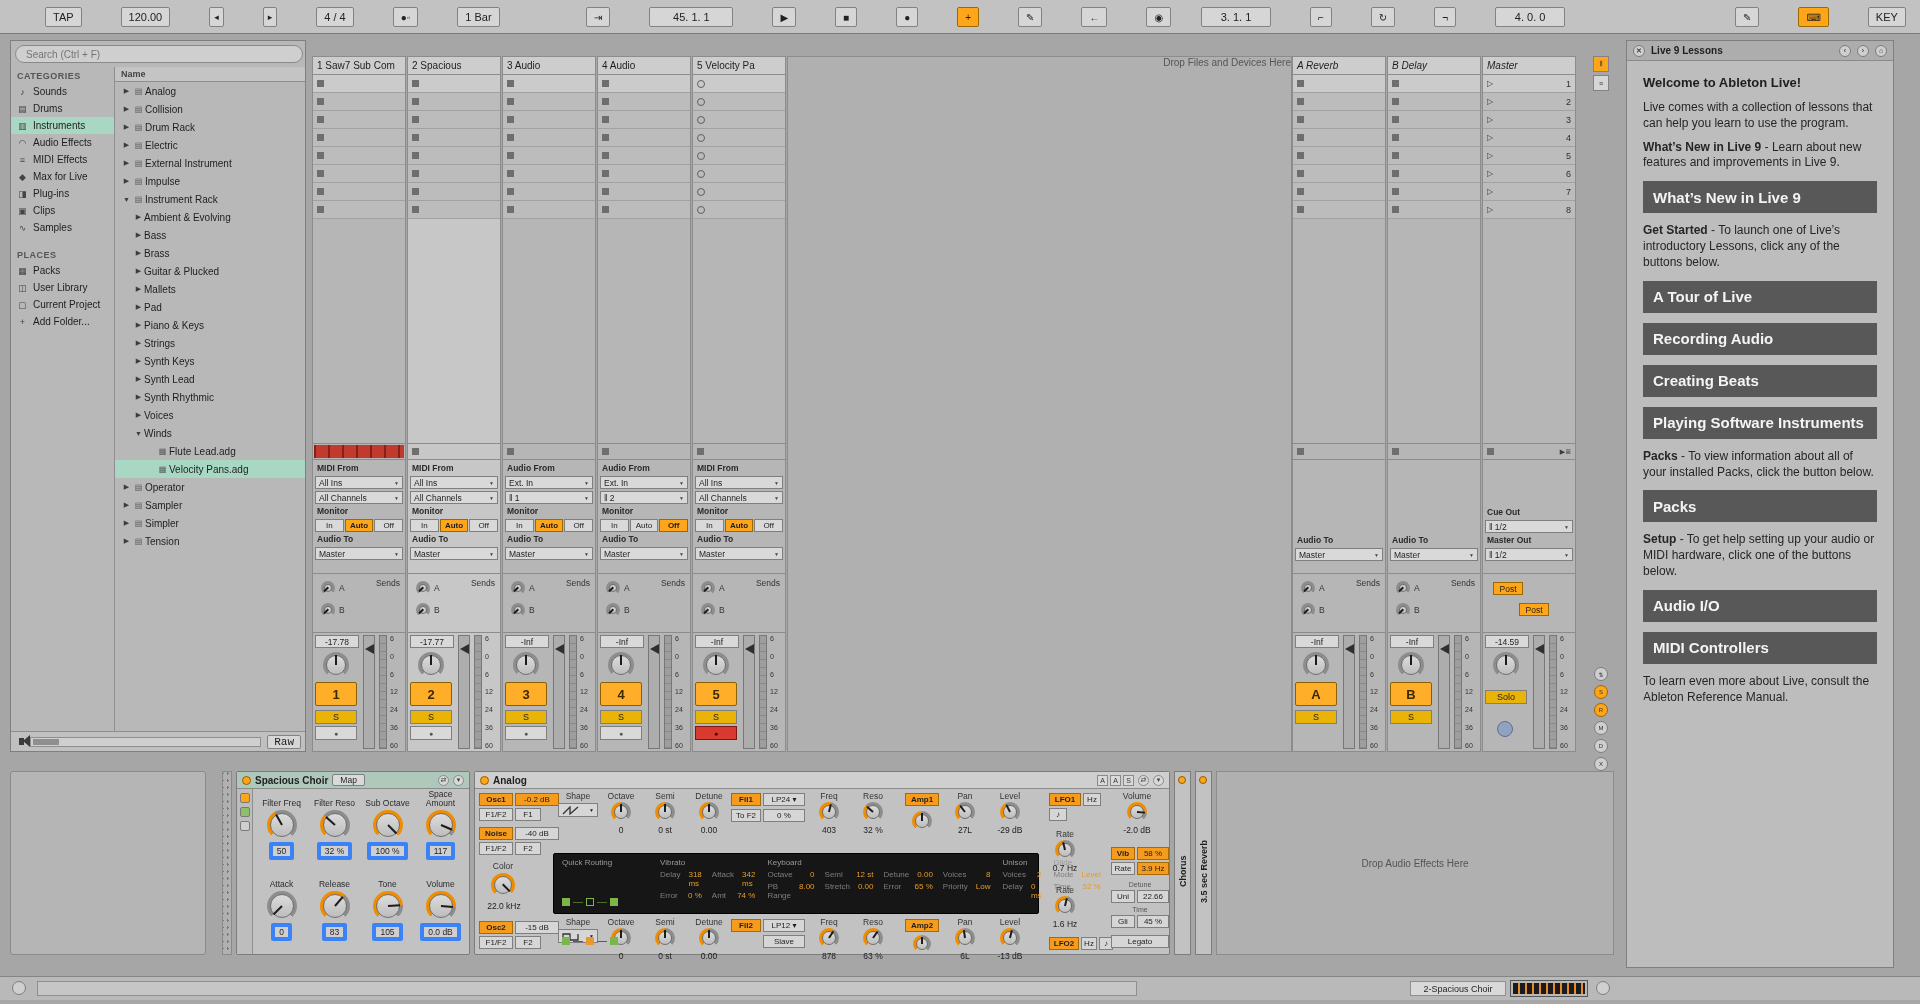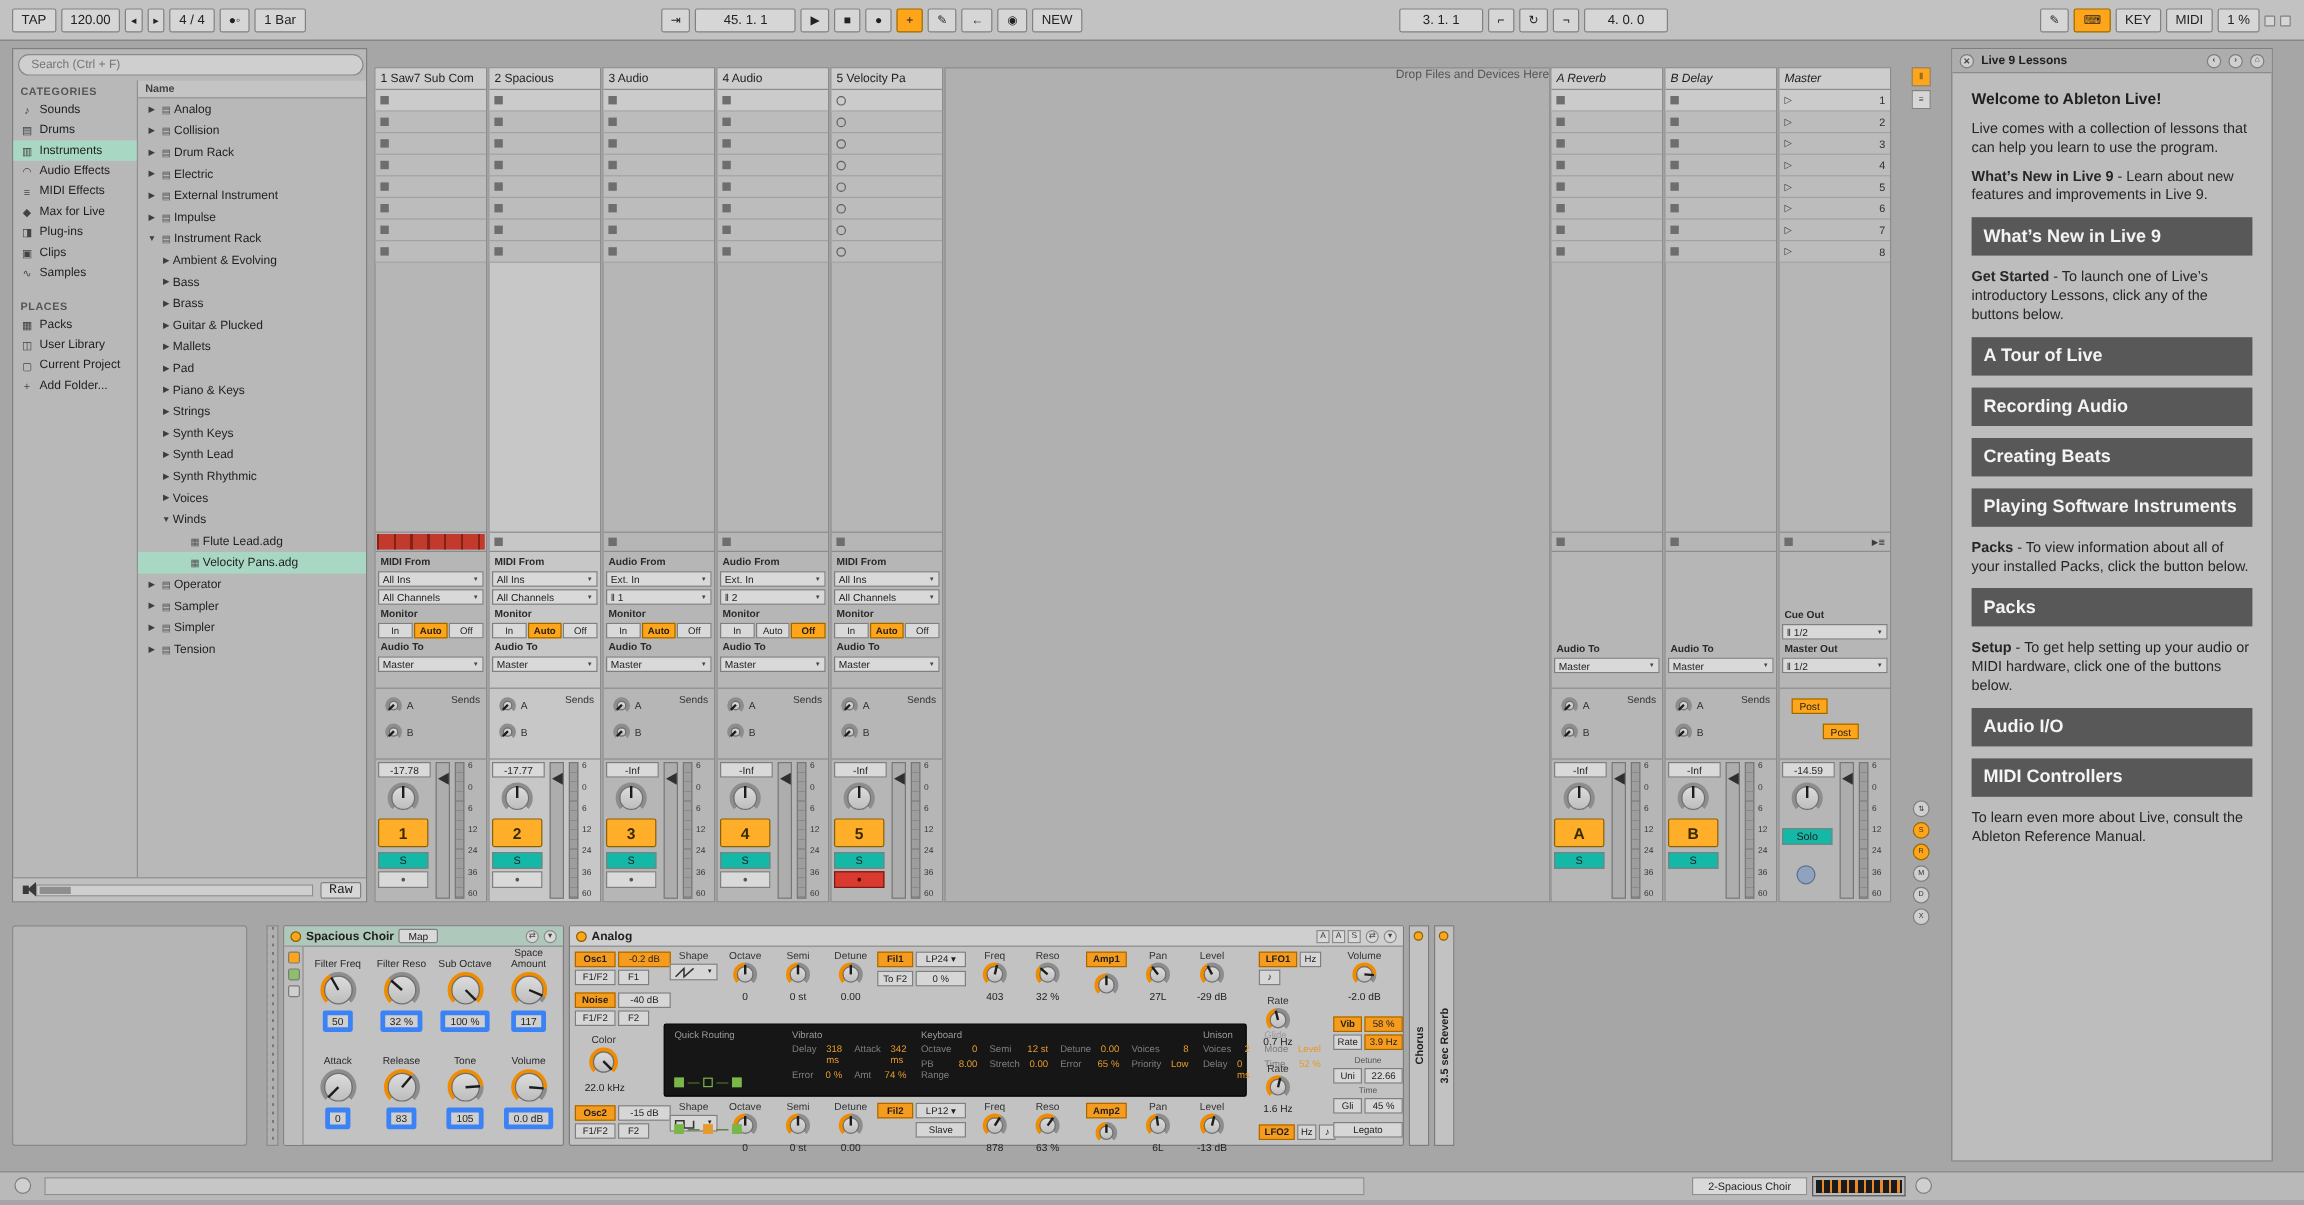"TAP" .tbox { margin-left: none -> 35px }
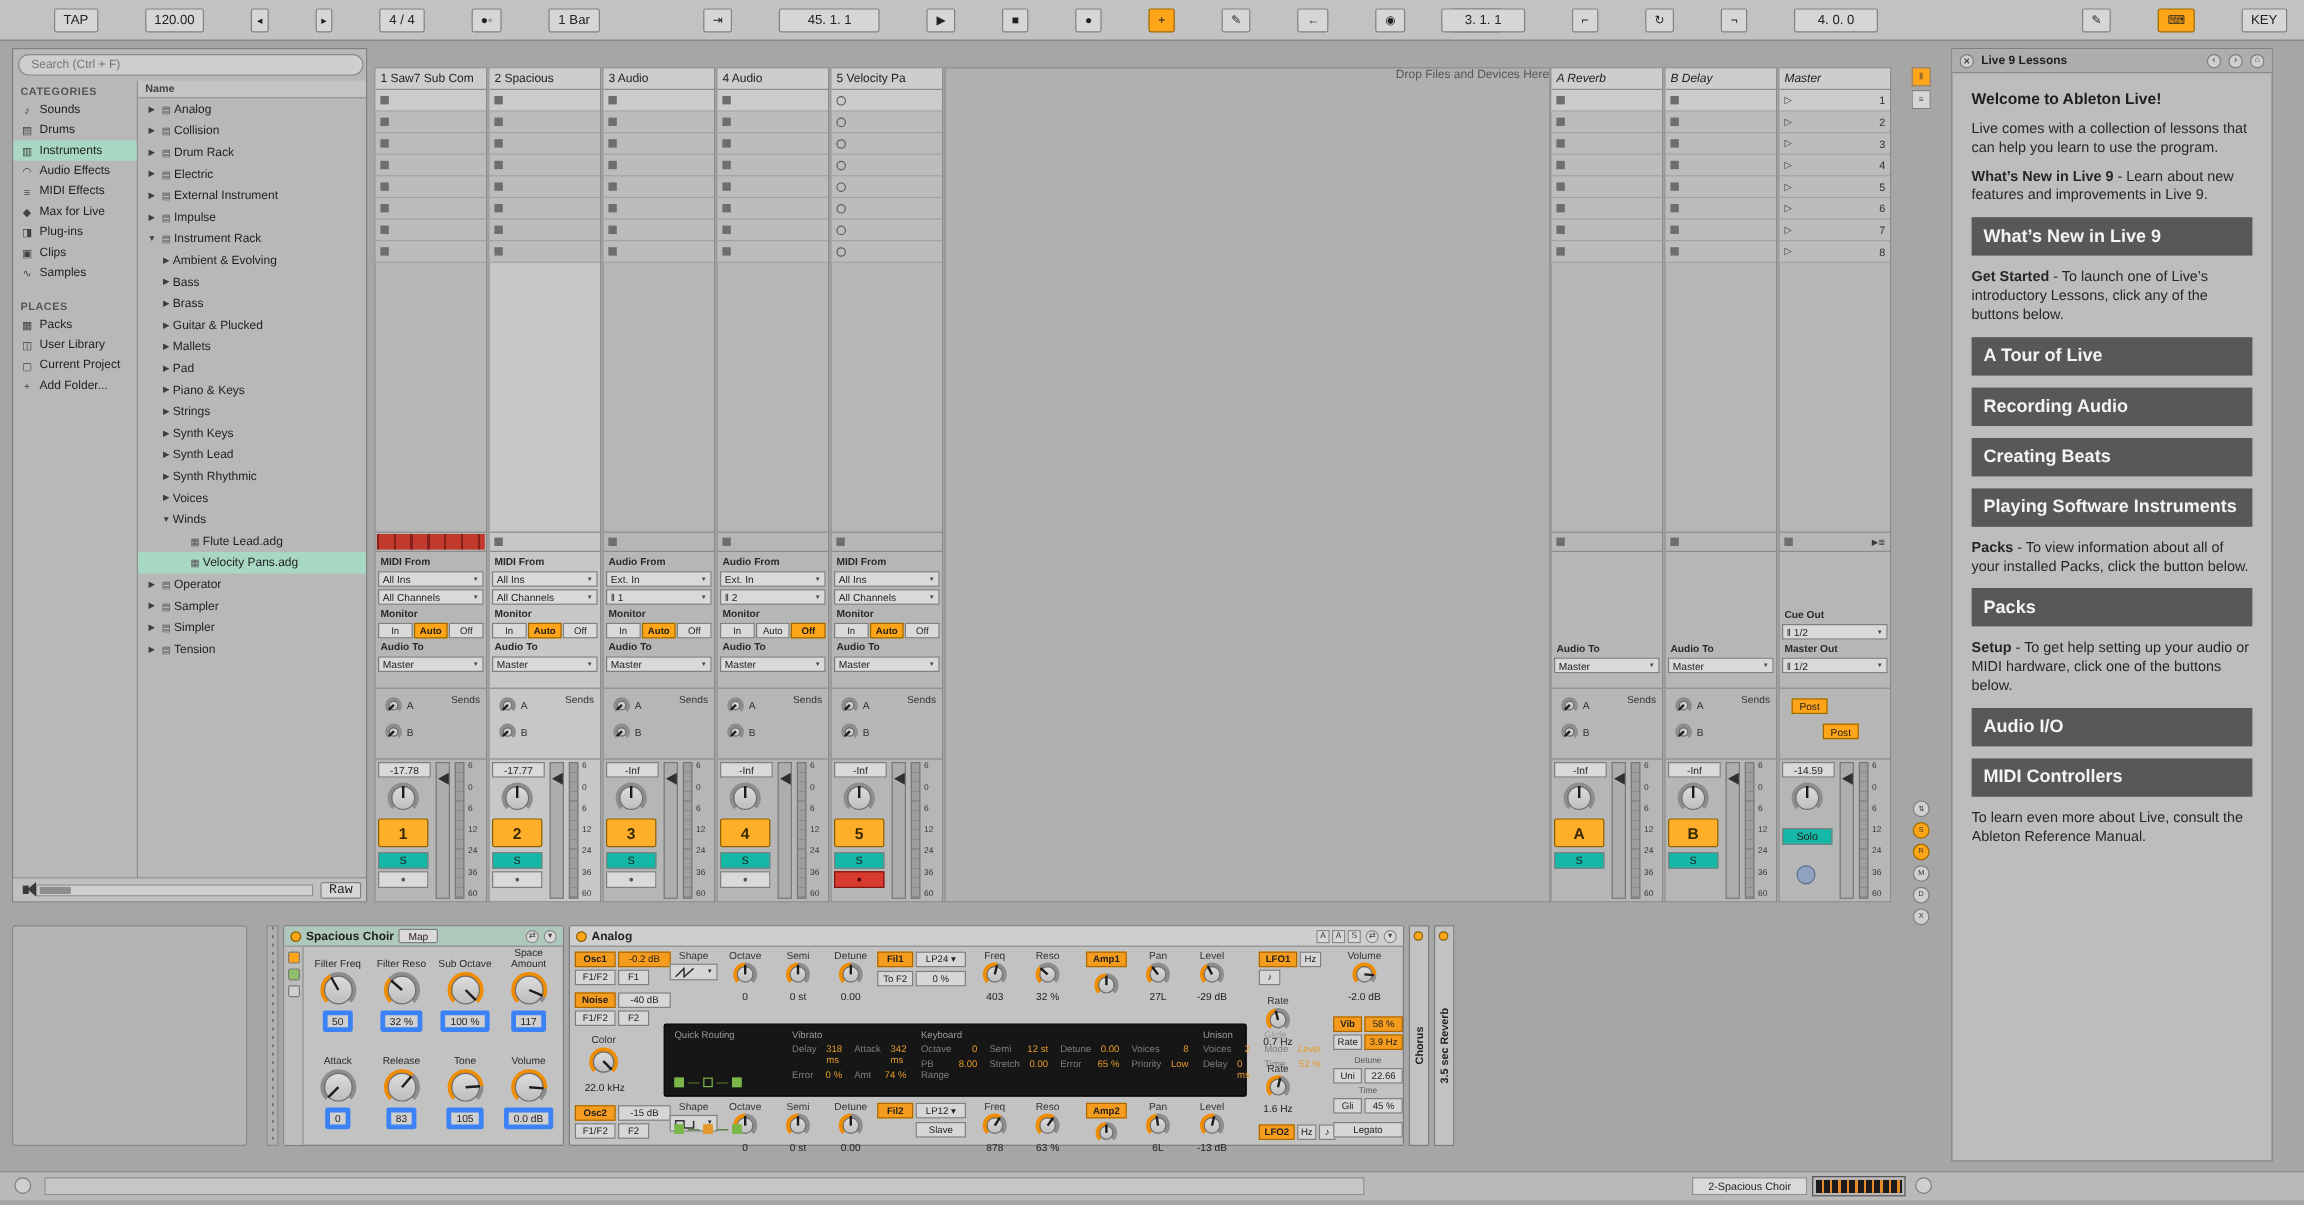"Solo" .sbtn { background: #14b8a6 -> #eab308 }
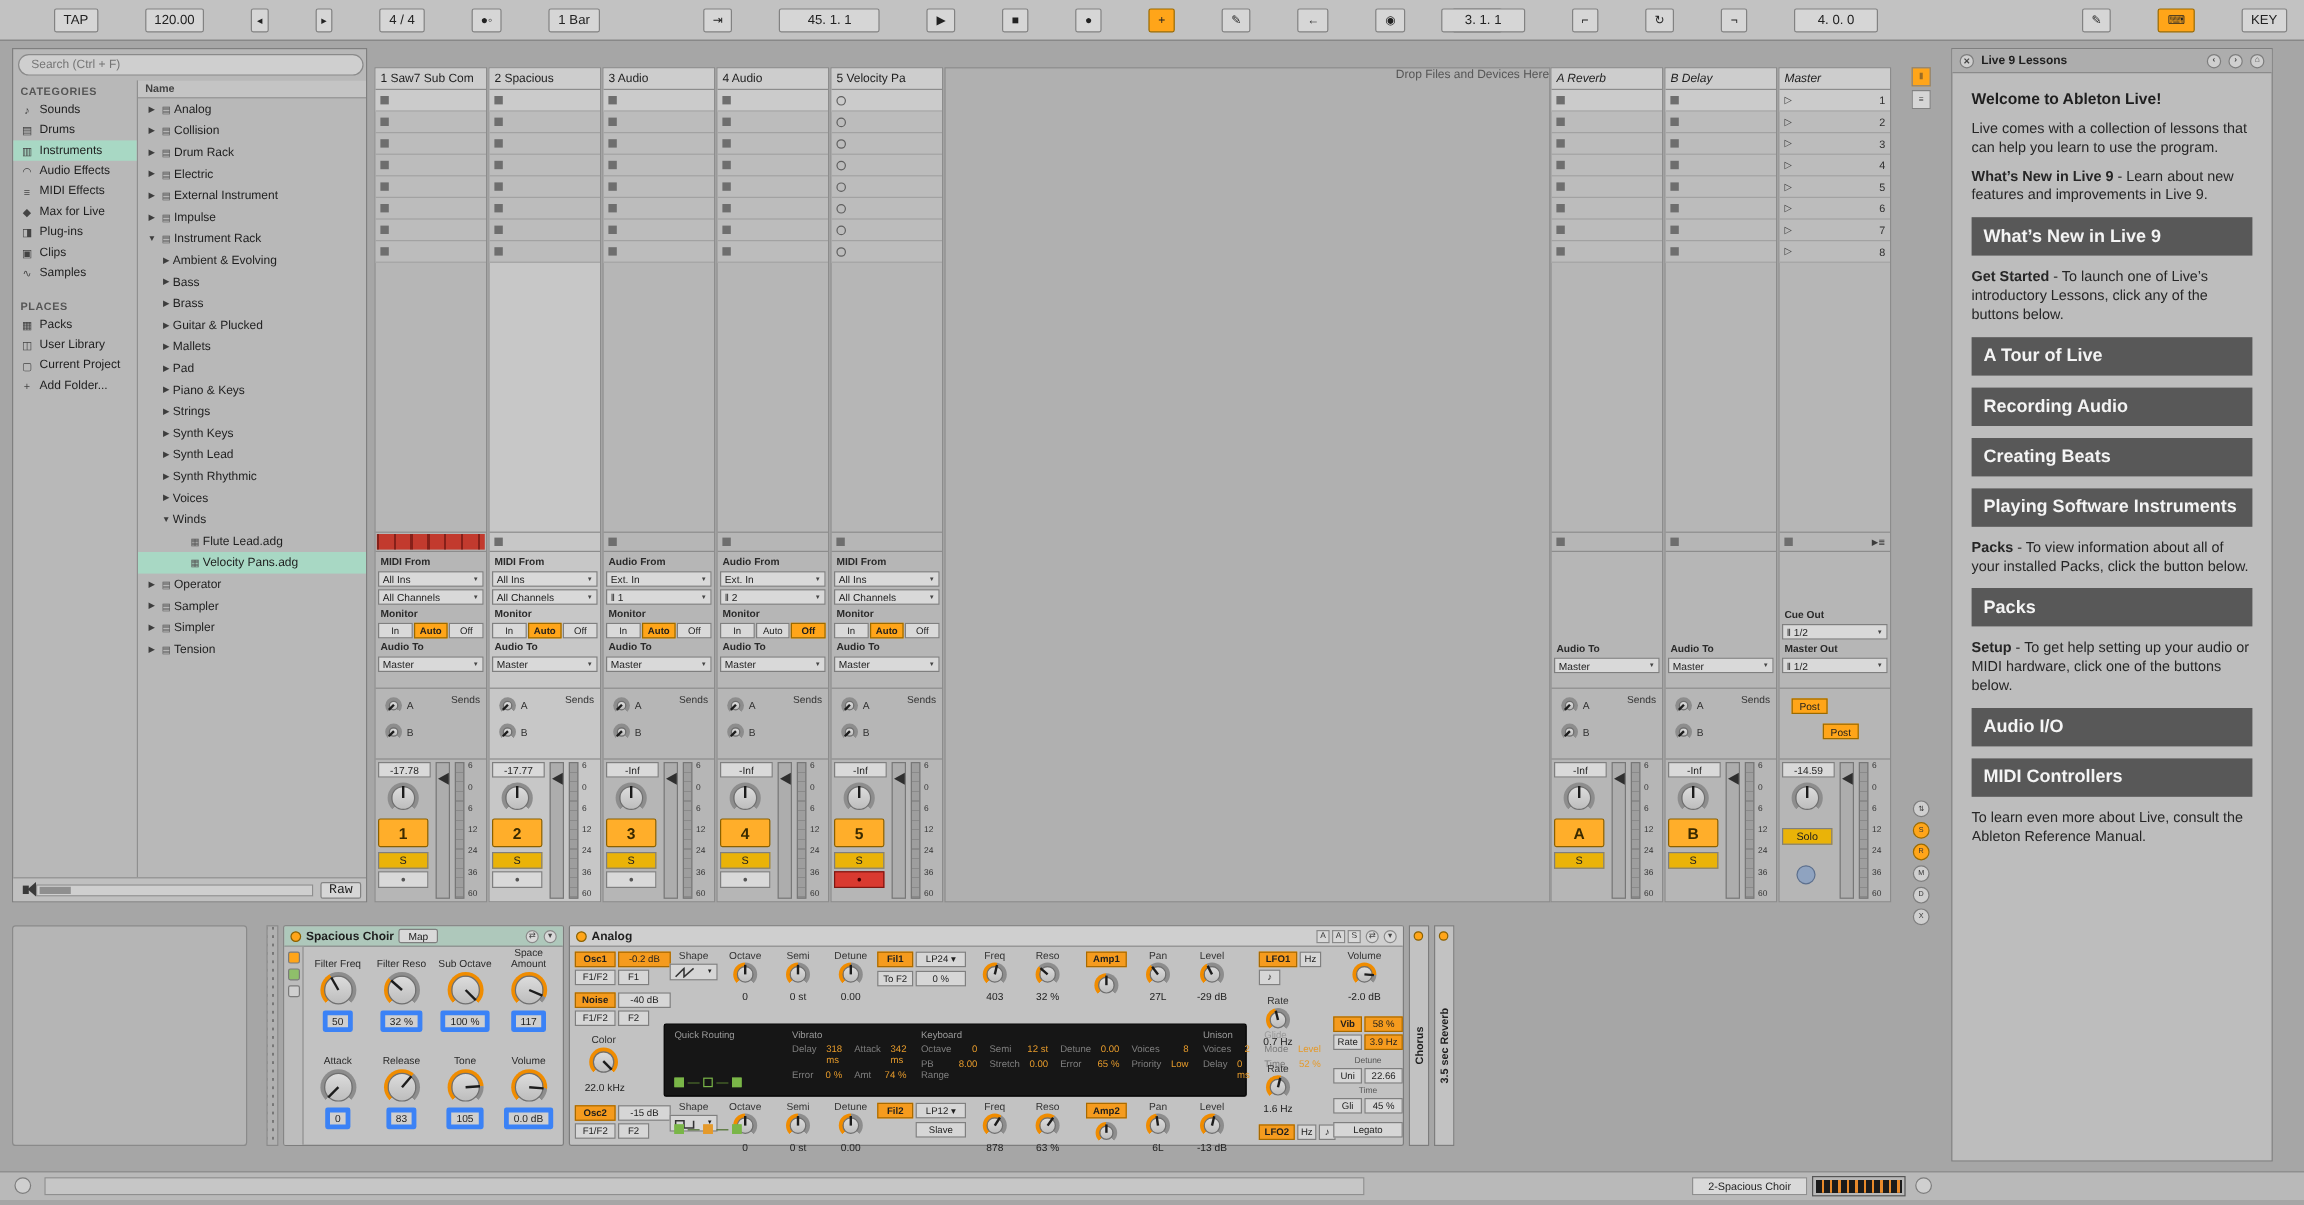"Drop Audio Effects Here" div { html: none -> <div> <span>Drop Audio Effects Here</span> </div> }
